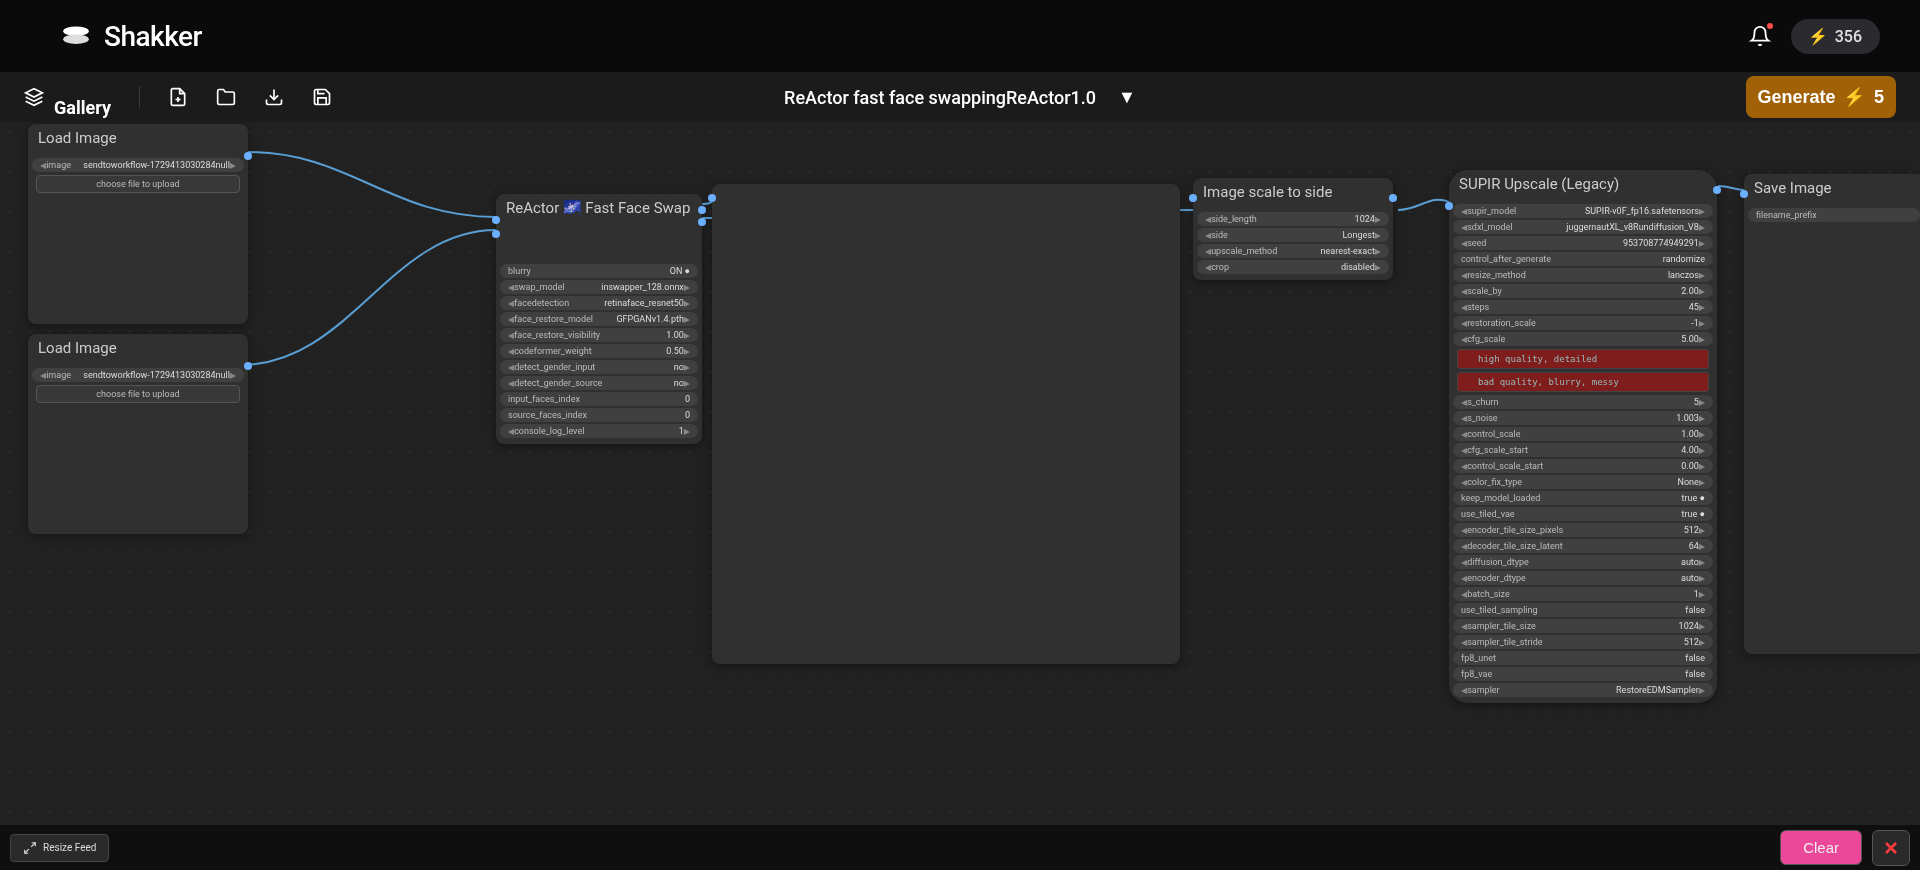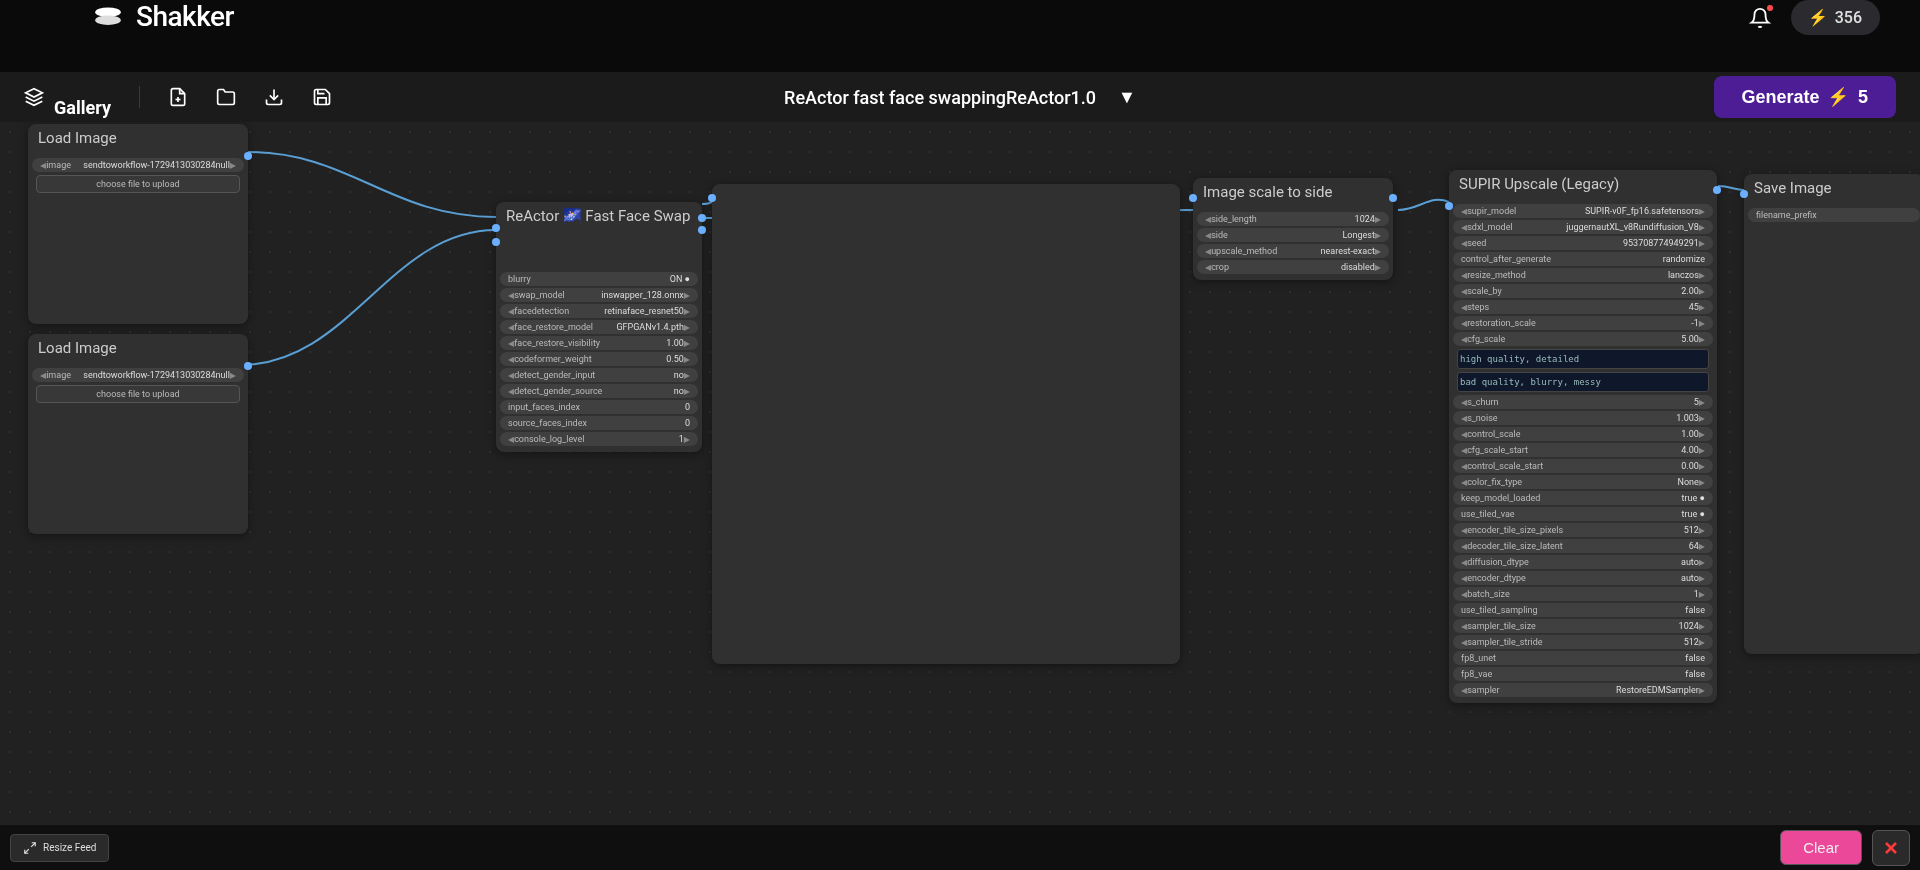"Shakker" .topbar { align-items: flex-start -> center; padding: 0 40px 0 92px -> 0 40px 0 60px }
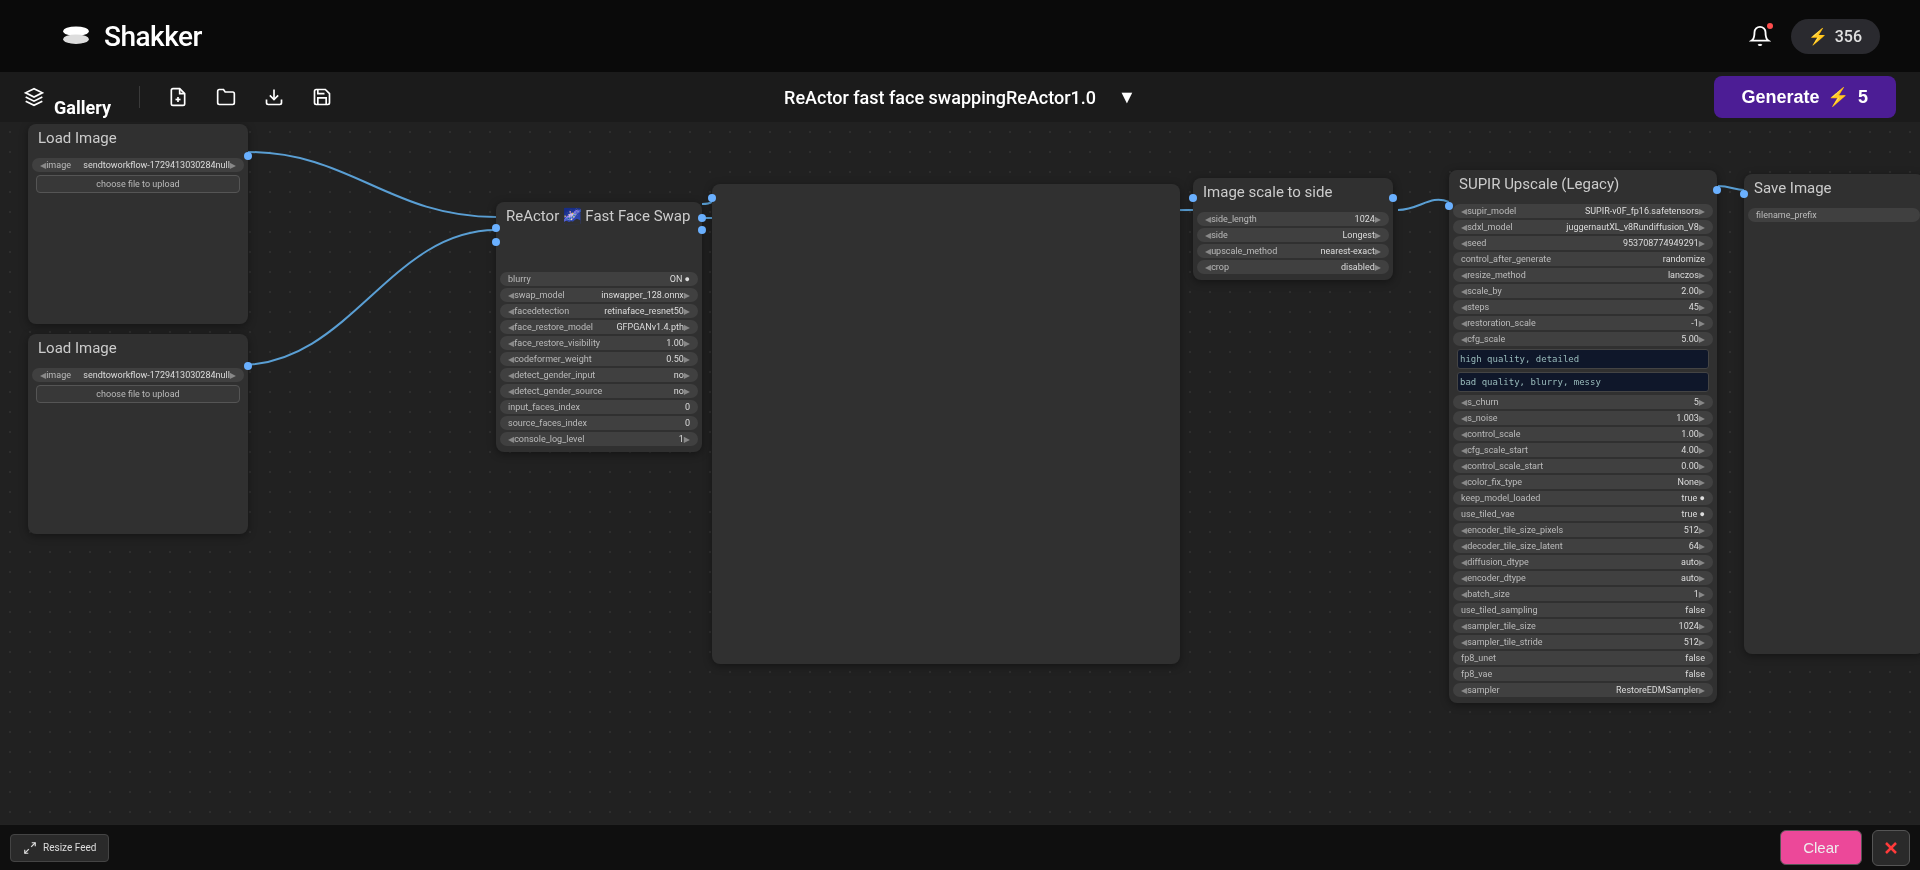"Generate" .generate-btn { background: #4c1d95 -> #a16207; padding: 10px 28px -> 10px 12px }
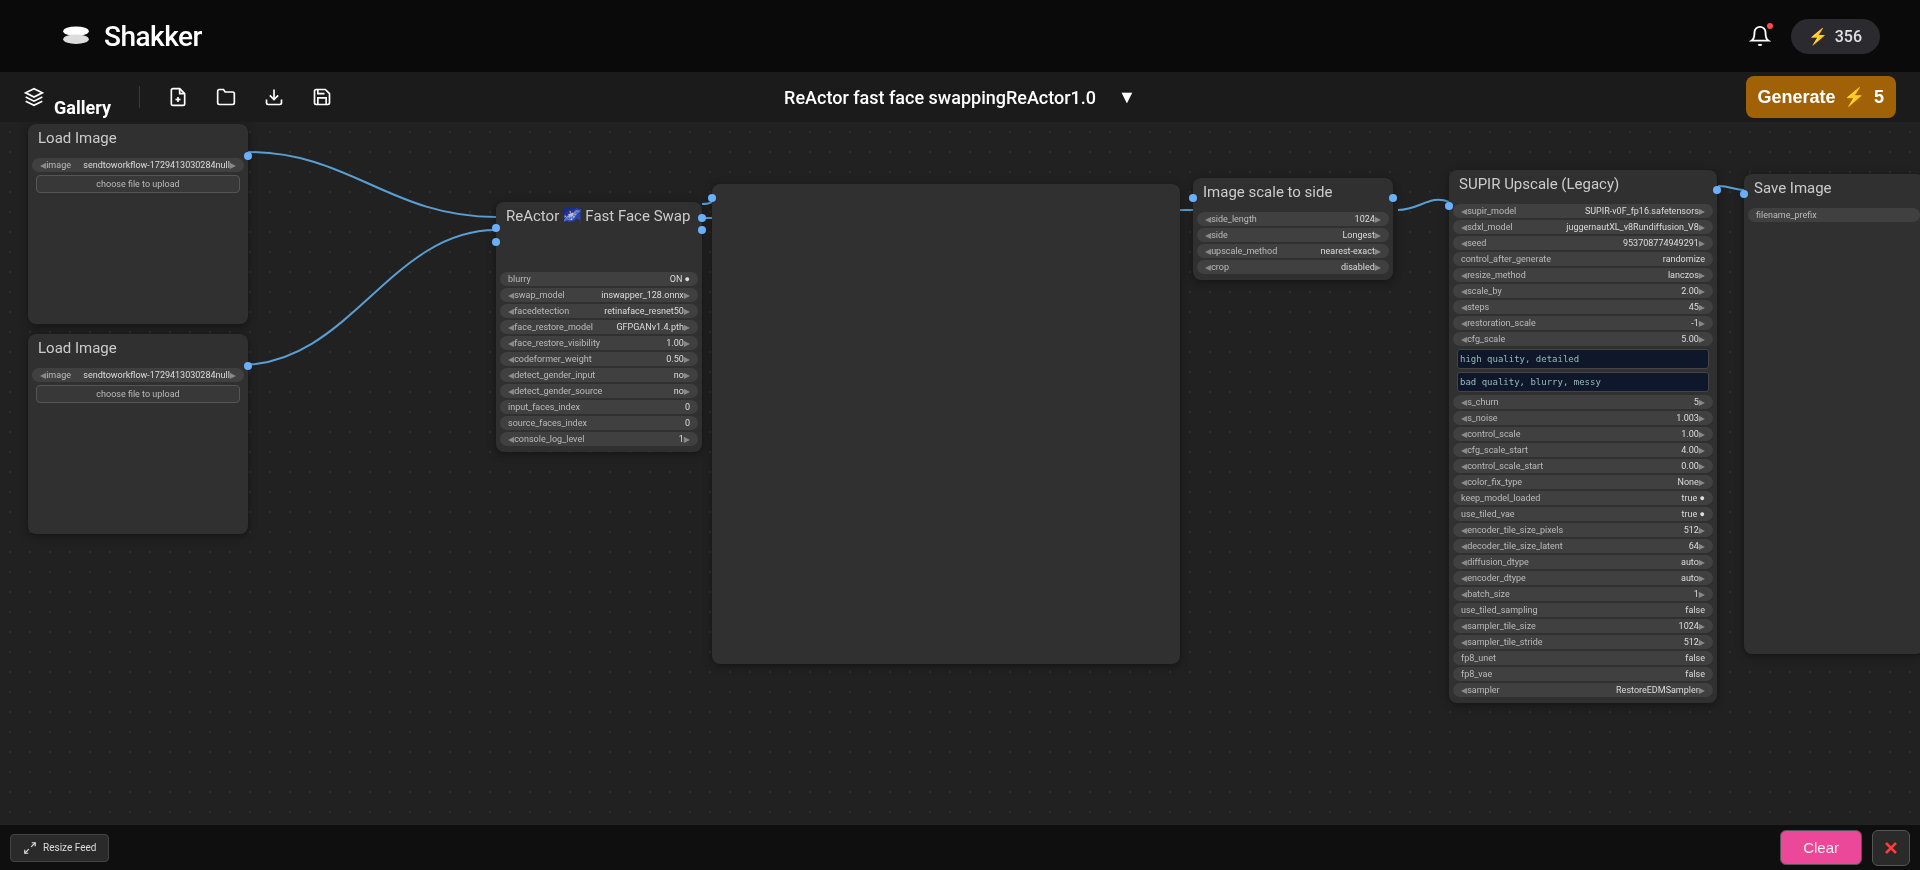"SUPIR Upscale (Legacy)" div.node { border-radius: none -> 19px }
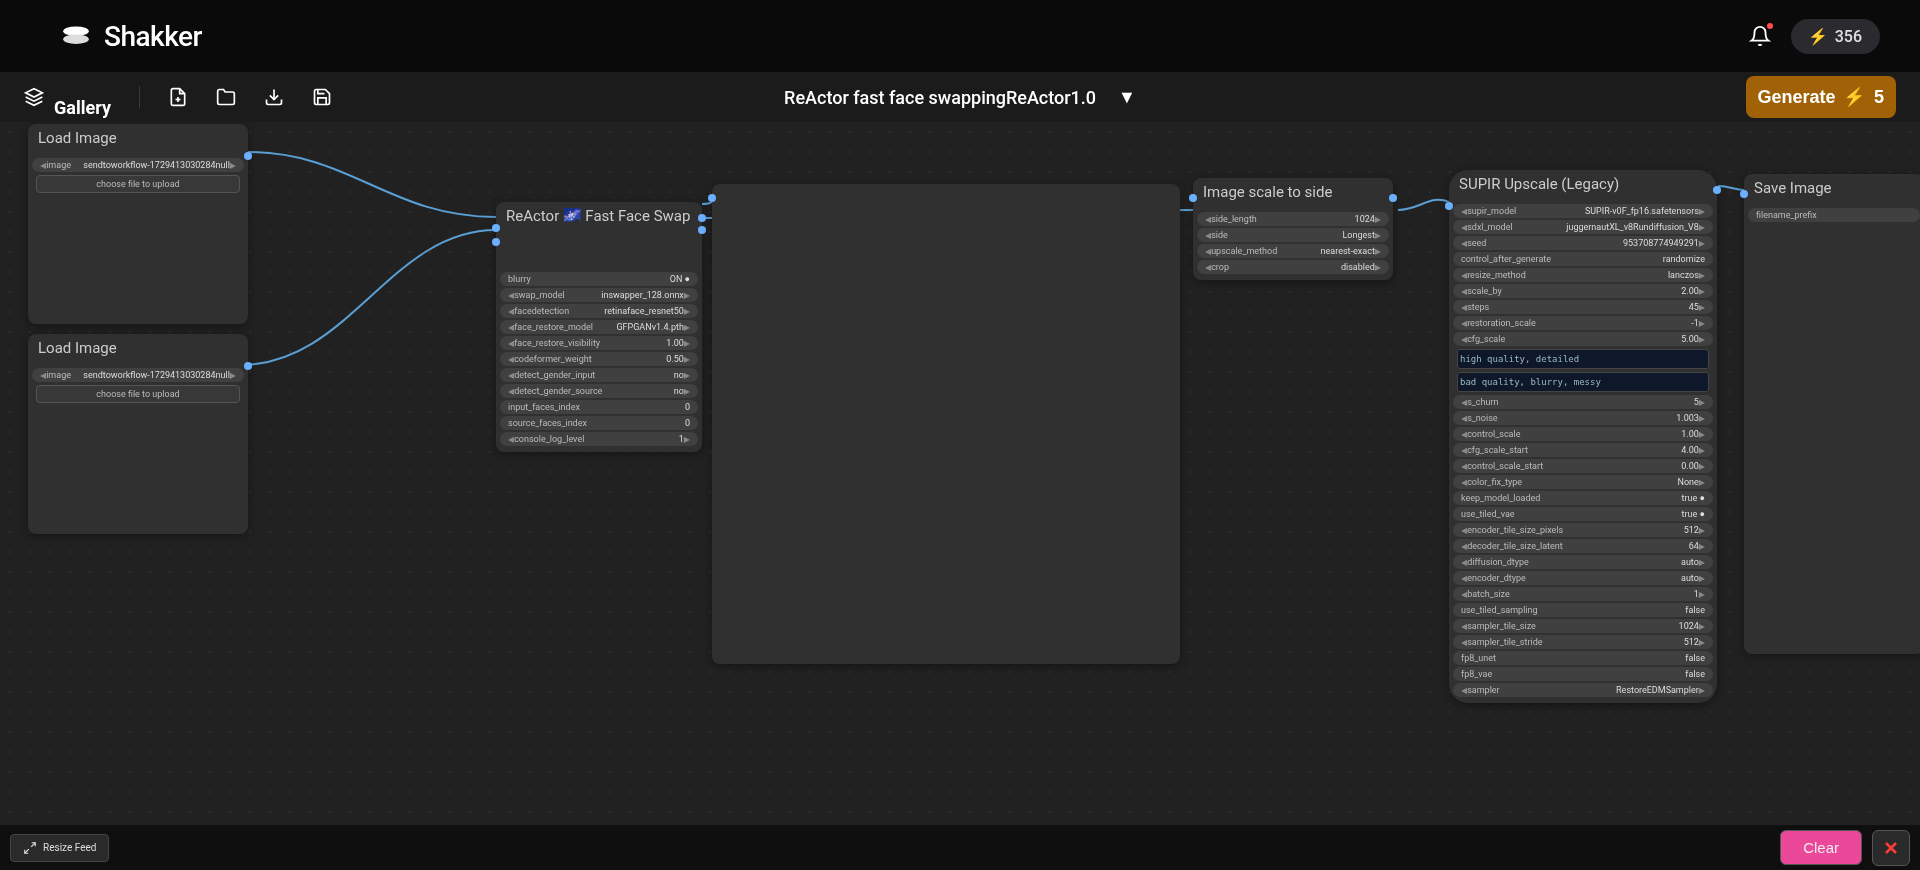"ReActor 🌌 Fast Face Swap" div.node { top: 80px -> 72px }
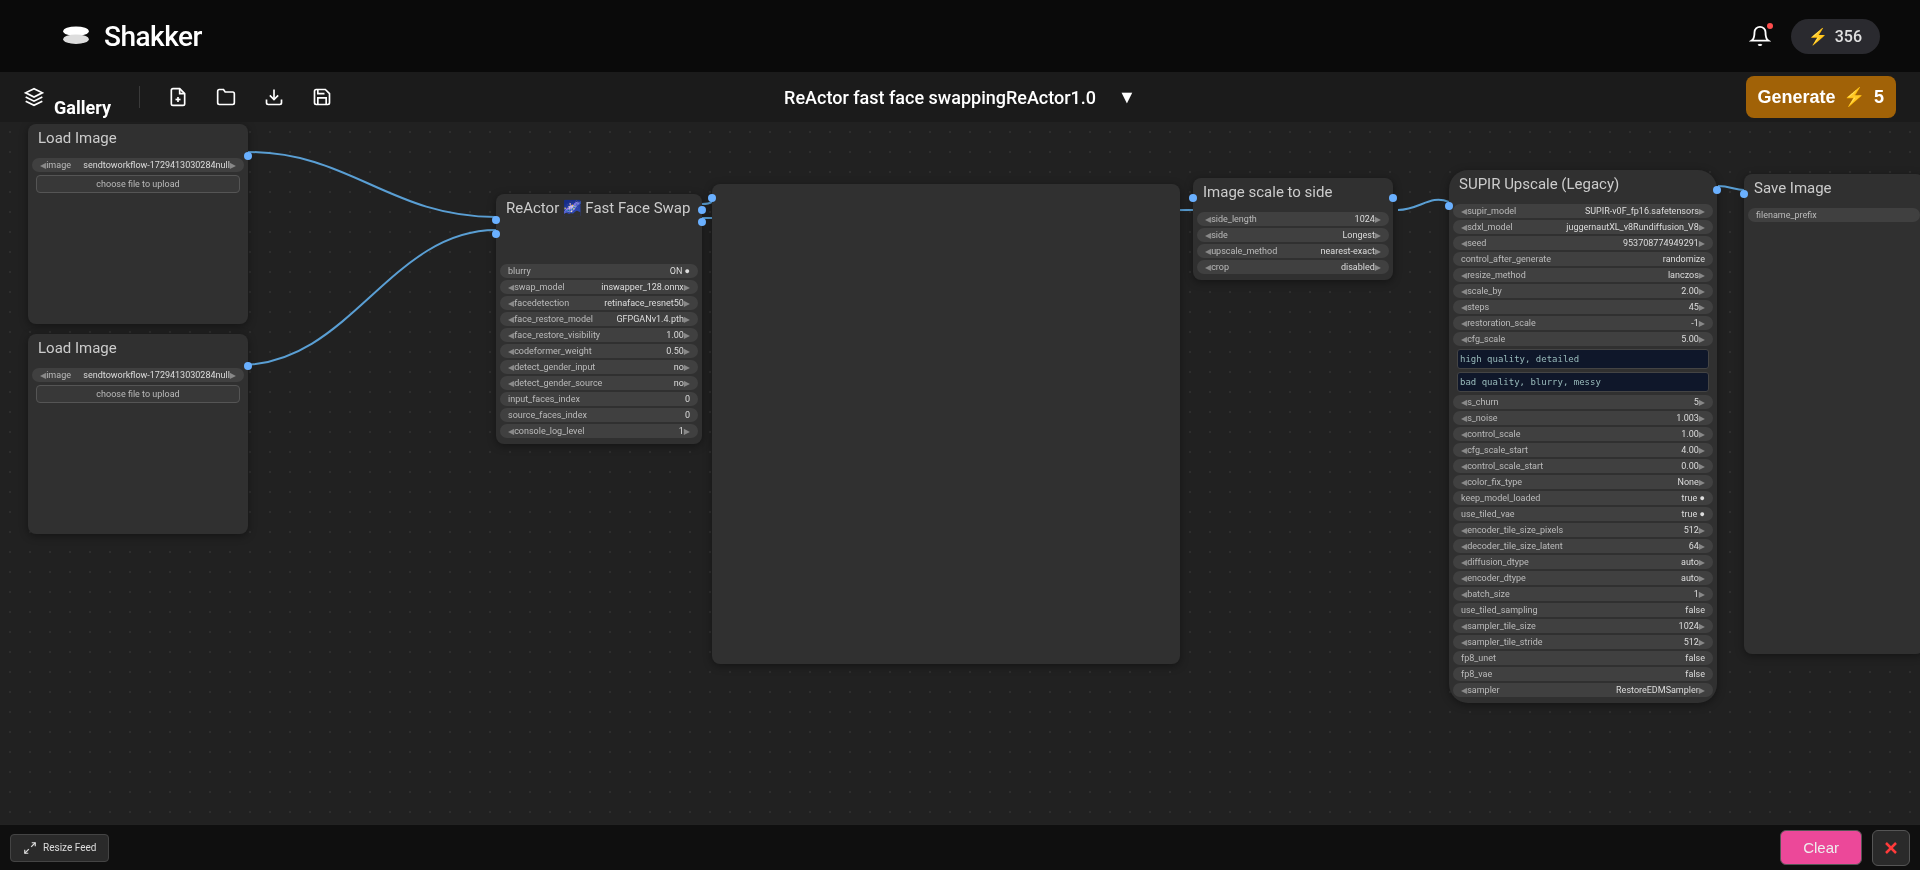"high quality, detailed" .textbox { background: #0f172a -> #7f1d1d; padding: 4px 2px -> 4px 20px }
